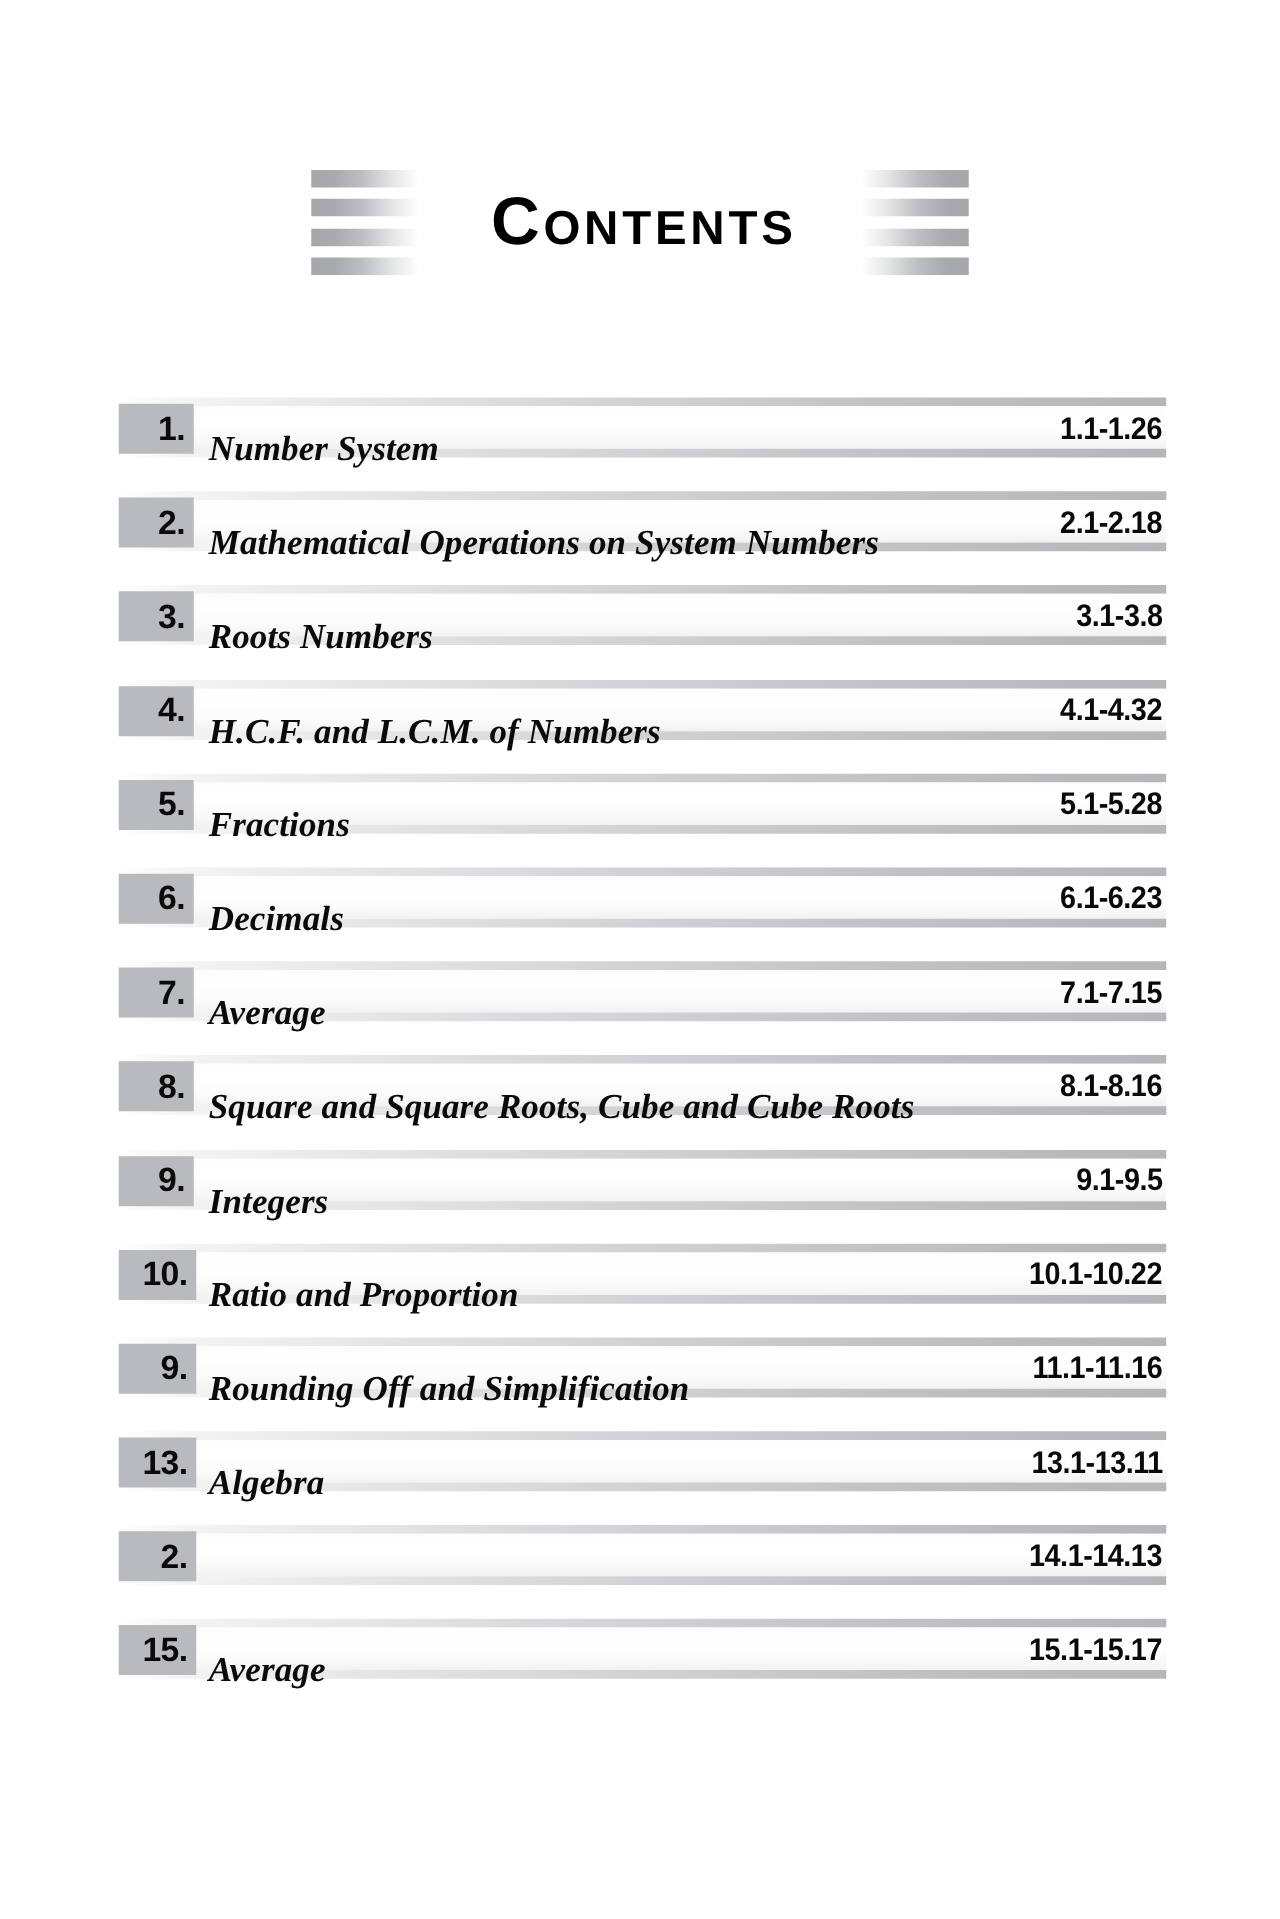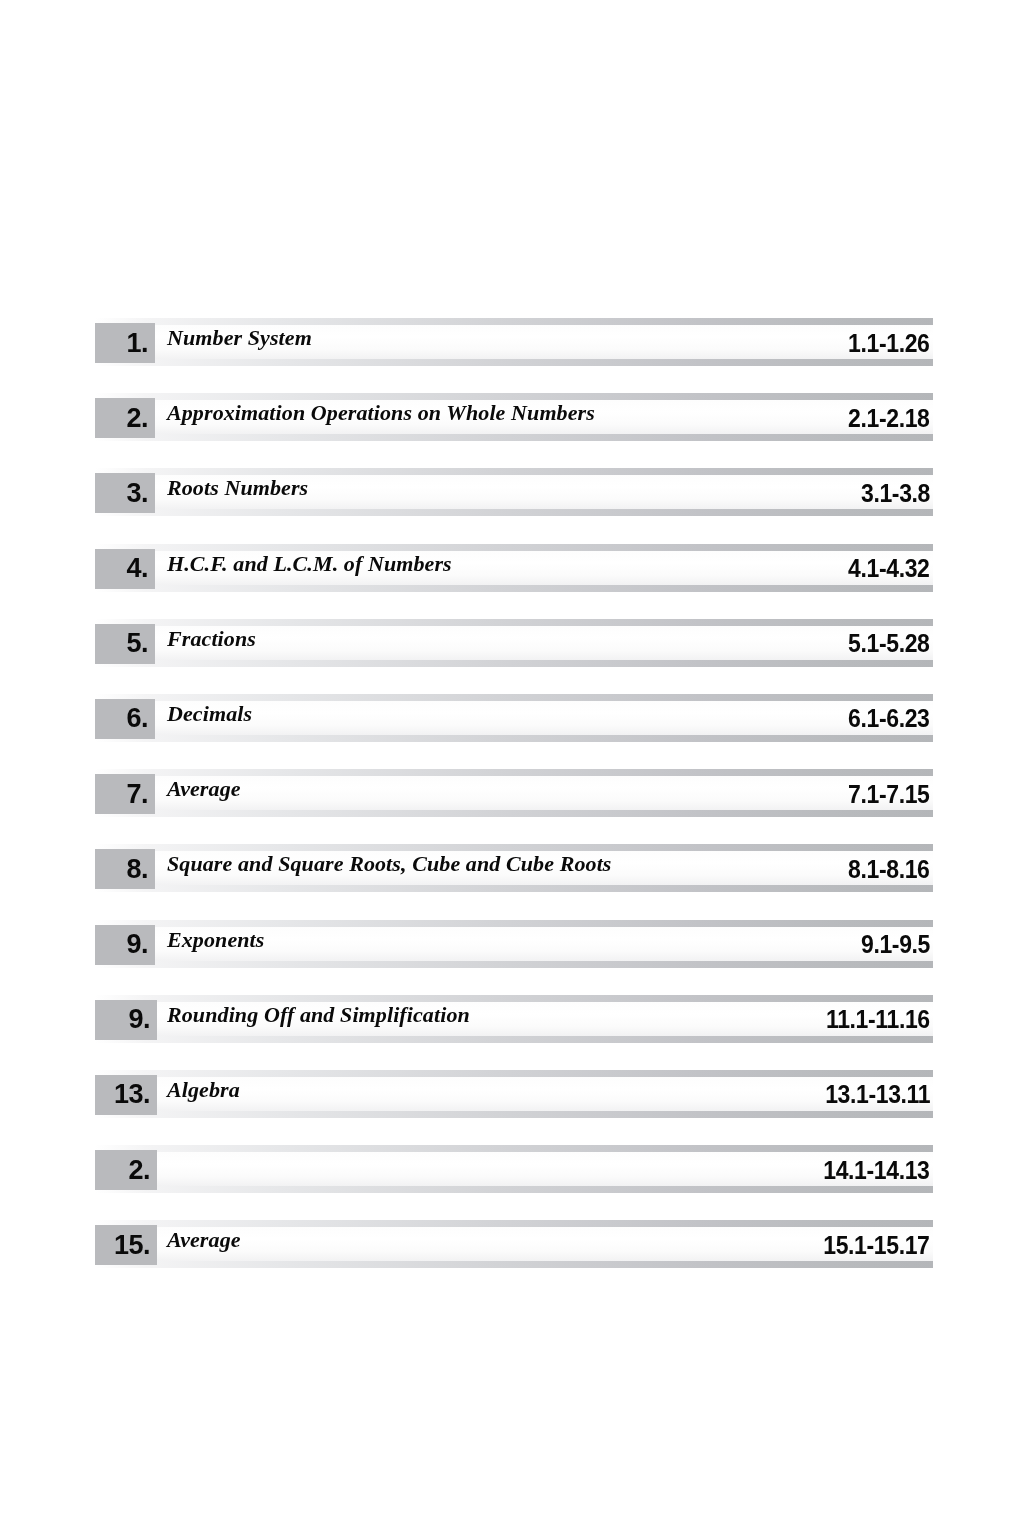"Contents" div.header { html: none -> <div> <div> <div></div> <div></div> <div></div> <div></div> </div> <div>Contents</div> <div> <div></div> <div></div> <div></div> <div></div> </div> </div> }
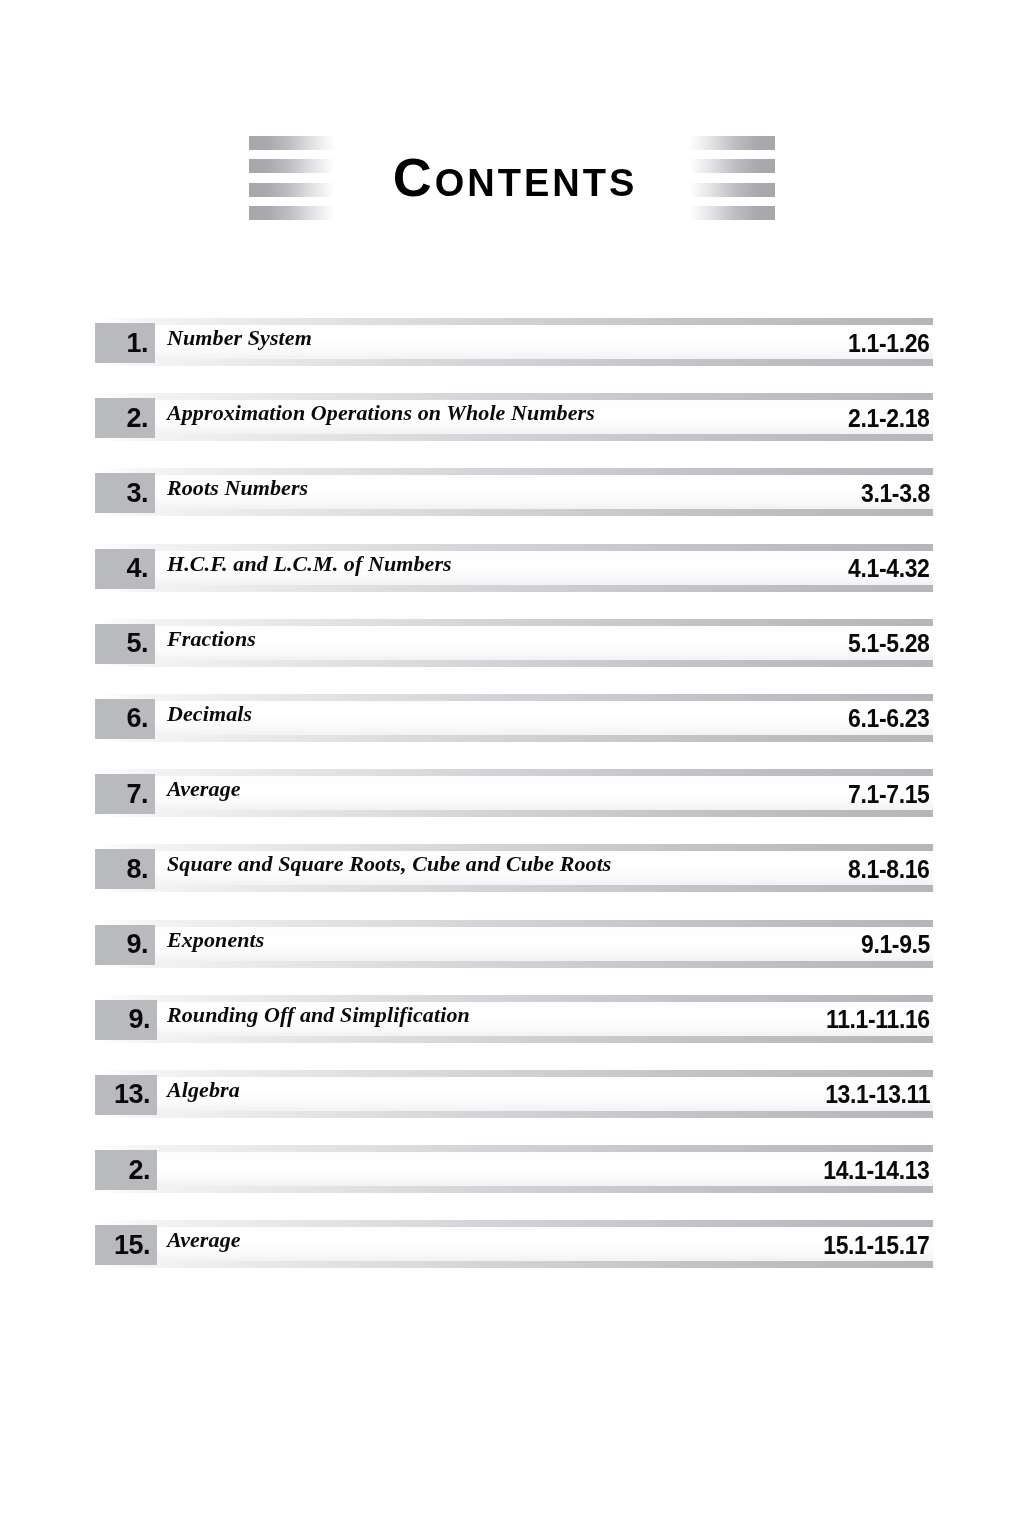"Number System" .chap-title { font-size: 22px -> 28px; top: 0 -> 22px }
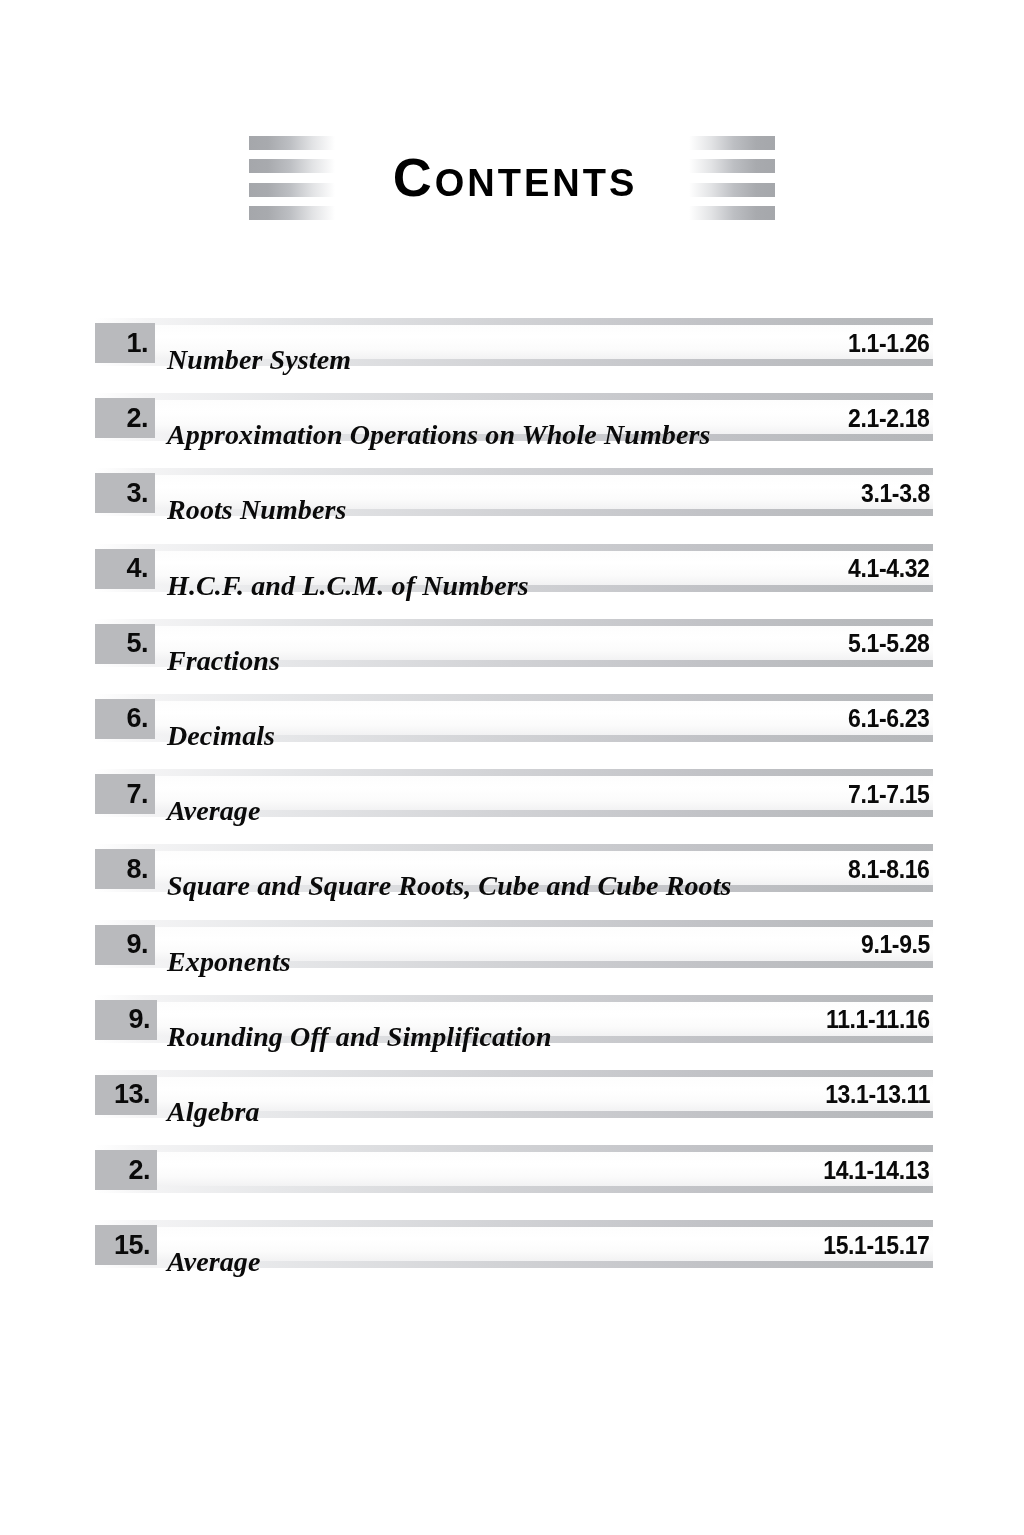"Approximation Operations on Whole" div.chap-title { text: Approximation Operations on Whole -> Mathematical Operations on System }
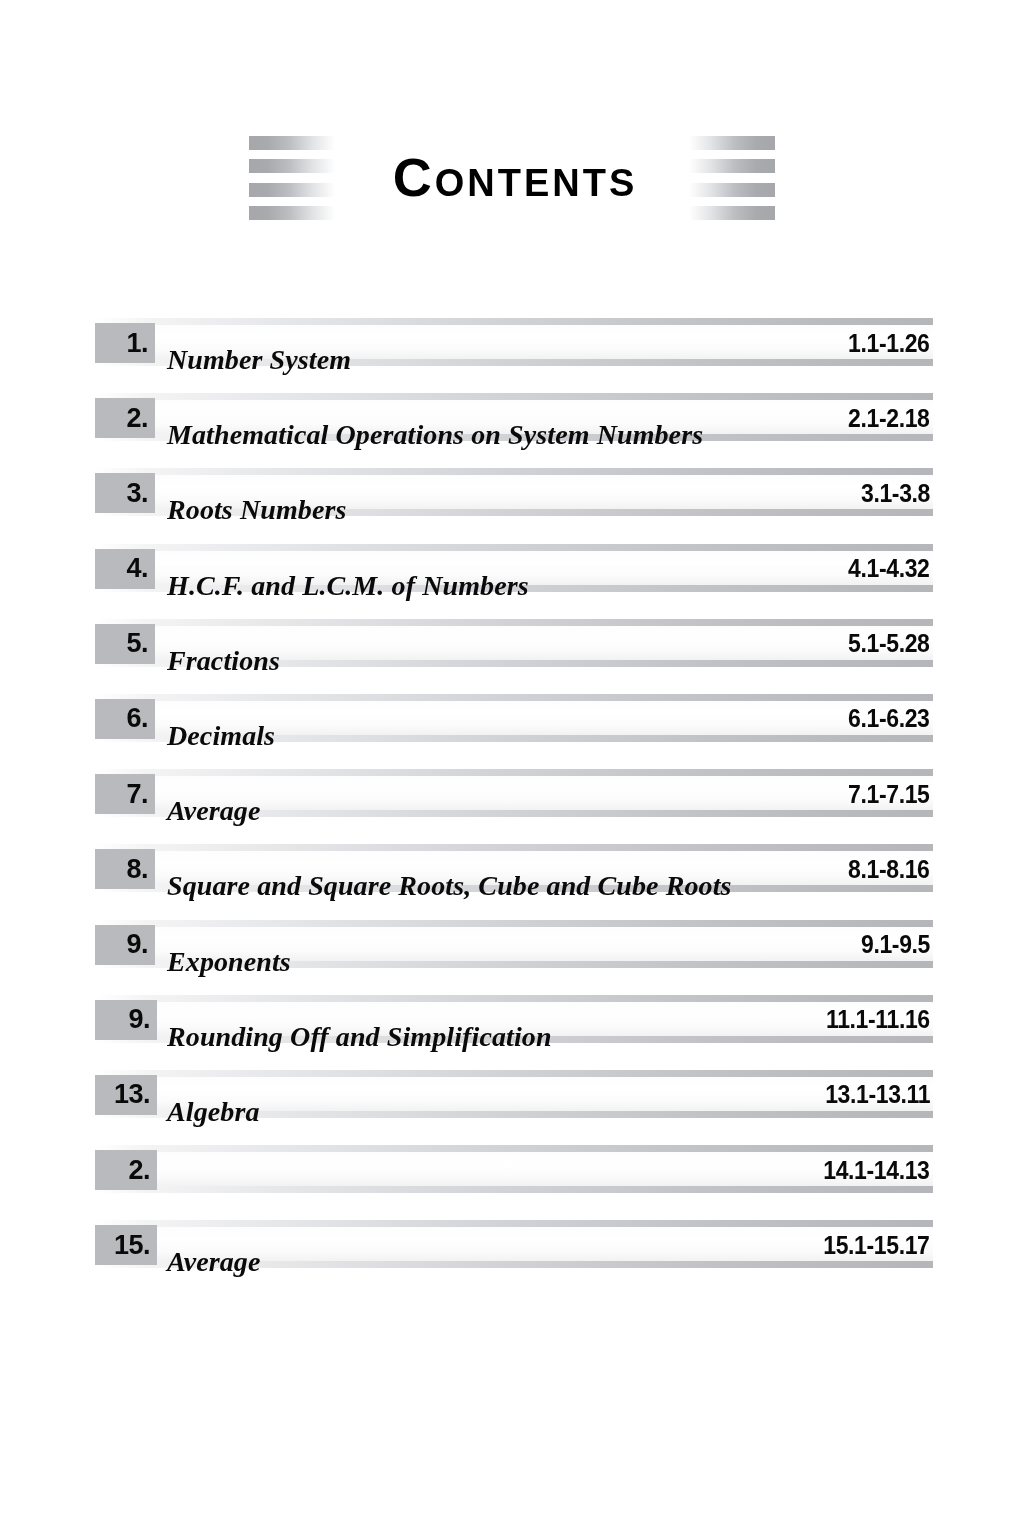"Exponents" div.chap-title { text: Exponents -> Integers }
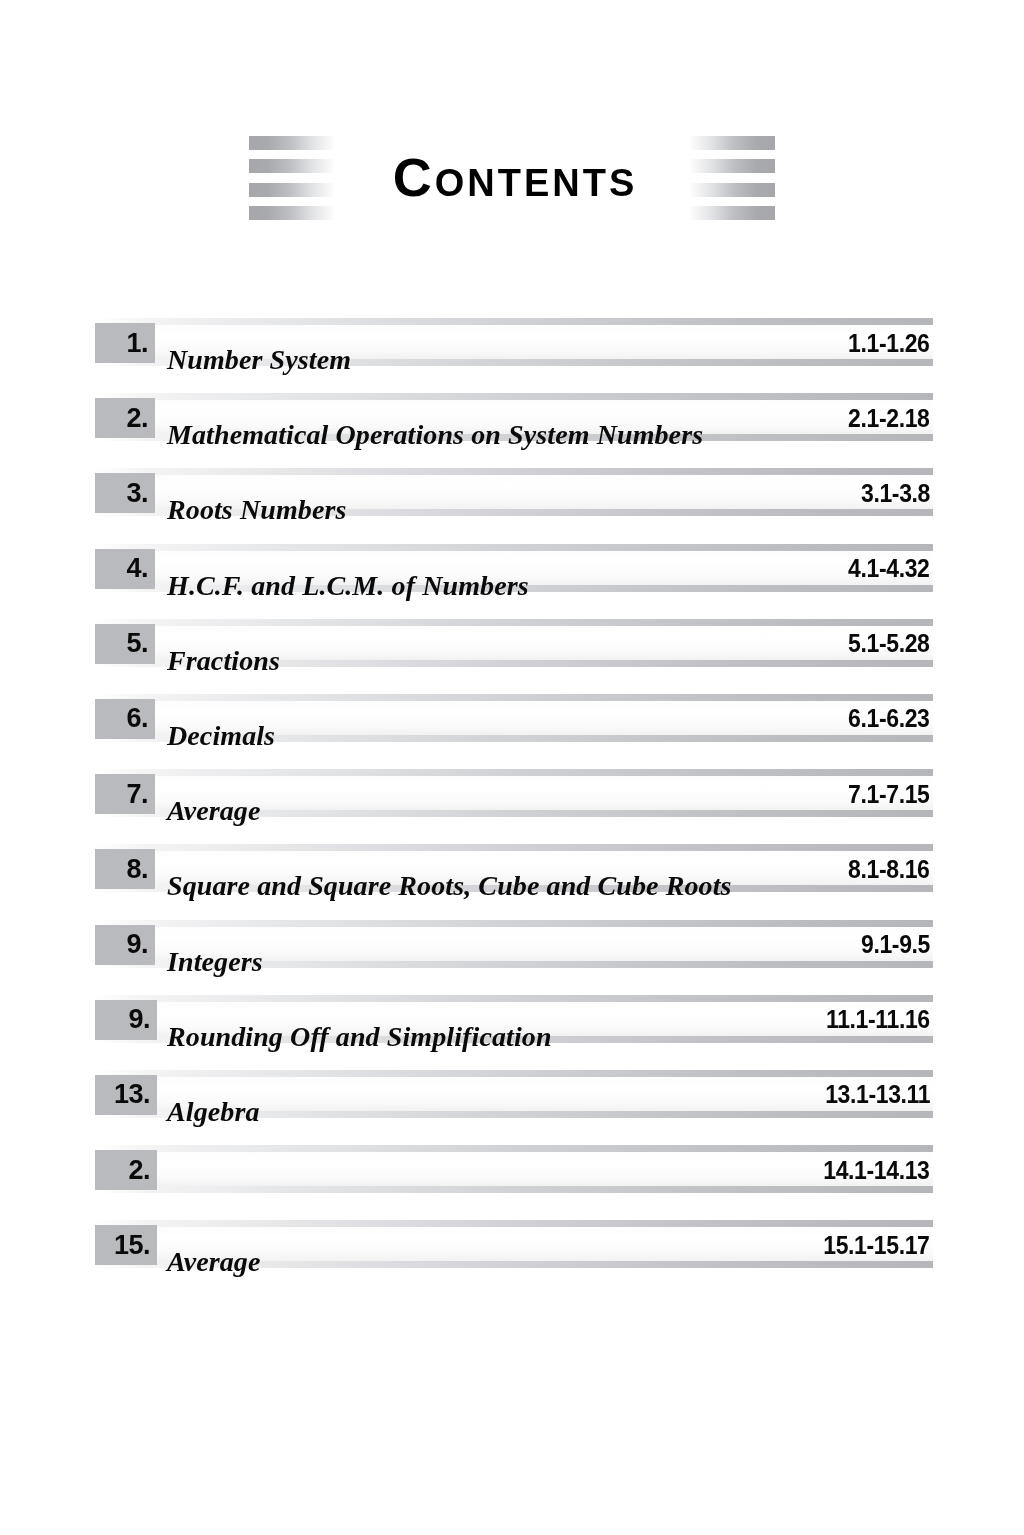"10." div.toc-row { html: none -> <div> <div> <div></div> <div></div> <div></div> </div> <div> <span>10.</span> </div> <div>Ratio and Proportion</div> <div>10.1-10.22</div> </div> }
